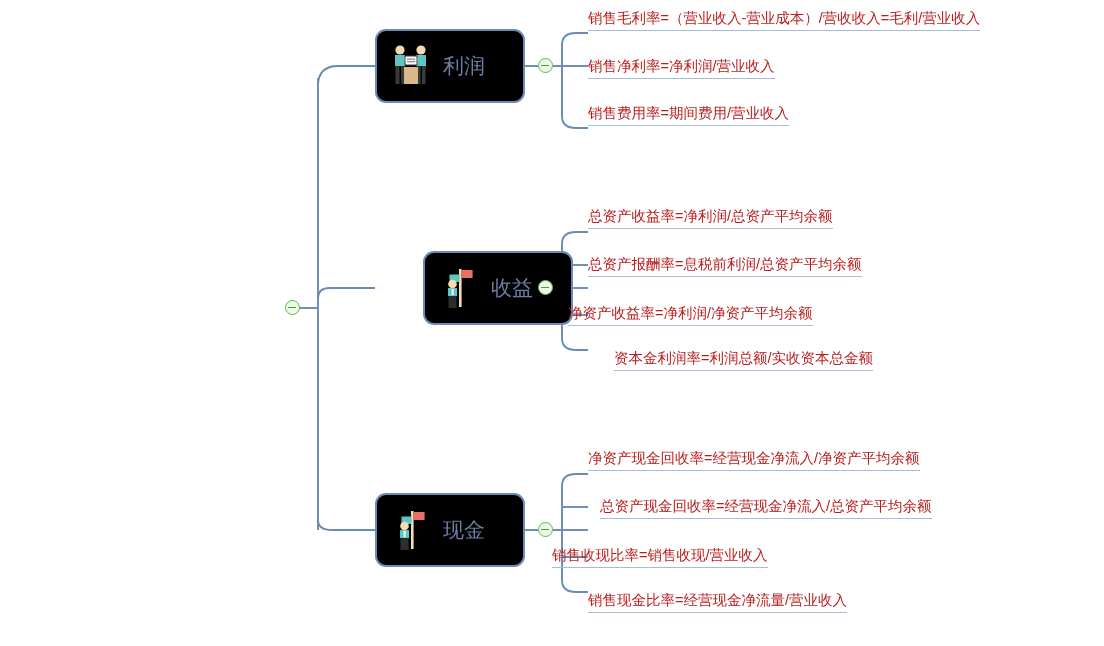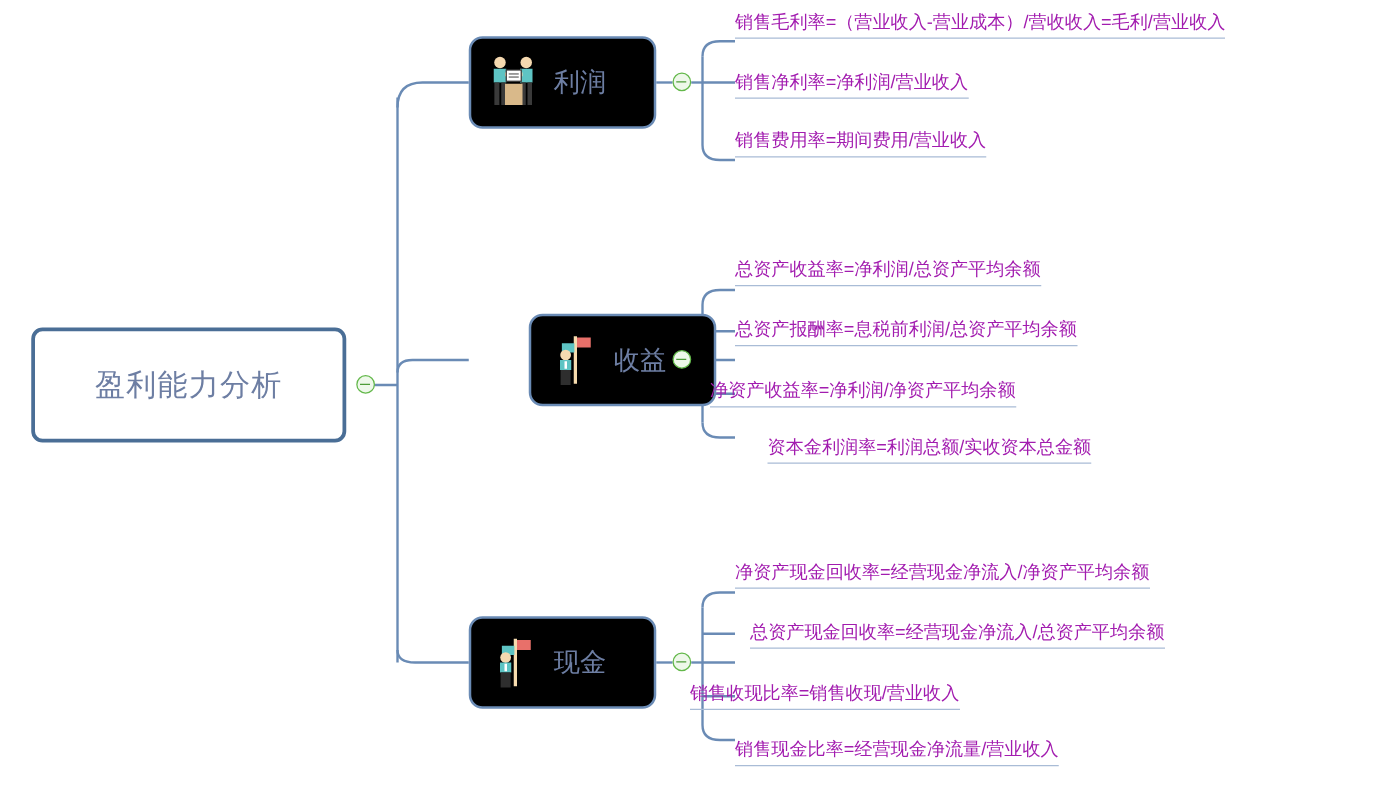"销售毛利率=（营业收入-营业成本）/营收收入=毛利/营业收入" .leaf { color: #a21caf -> #b91c1c }
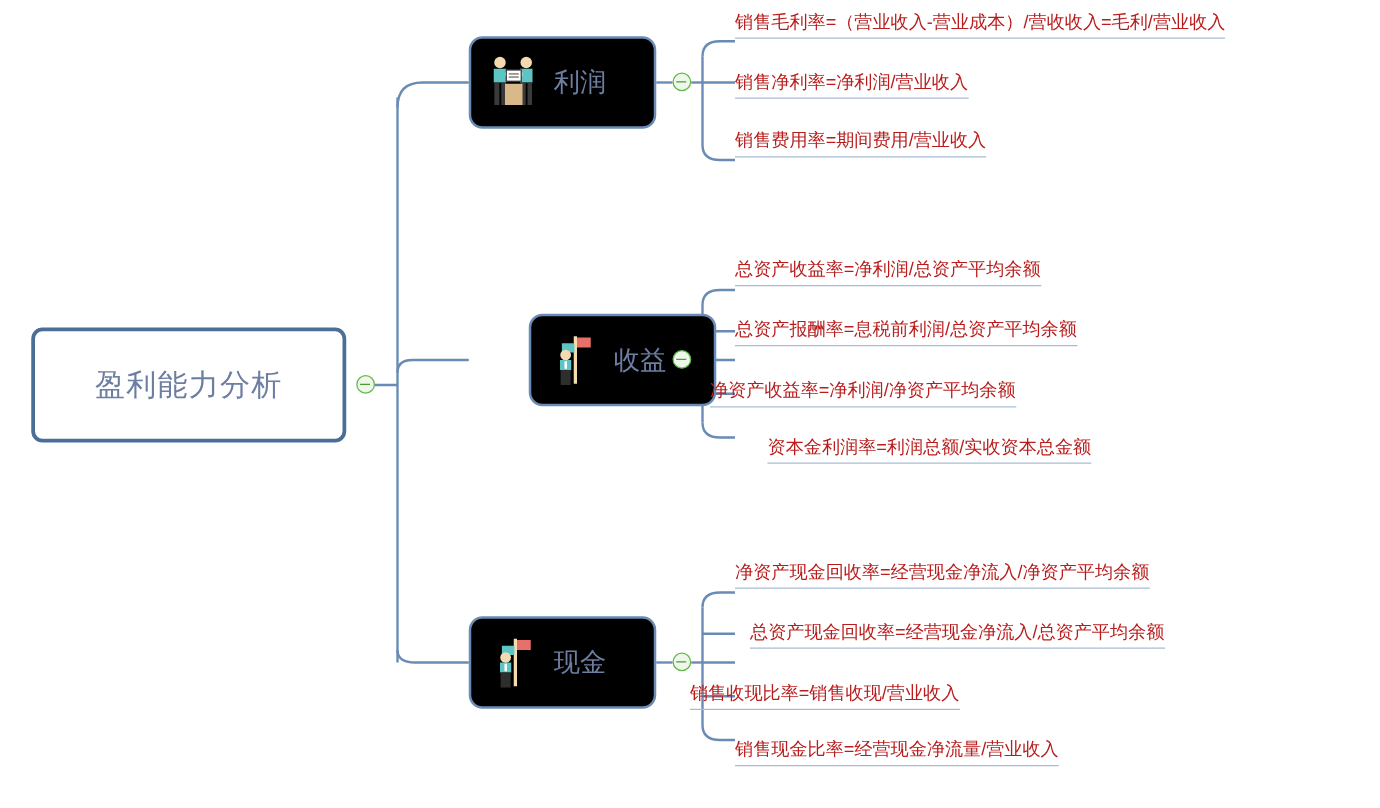"盈利能力分析" div.root-node { html: <div> <span>盈利能力分析</span> </div> -> none }
